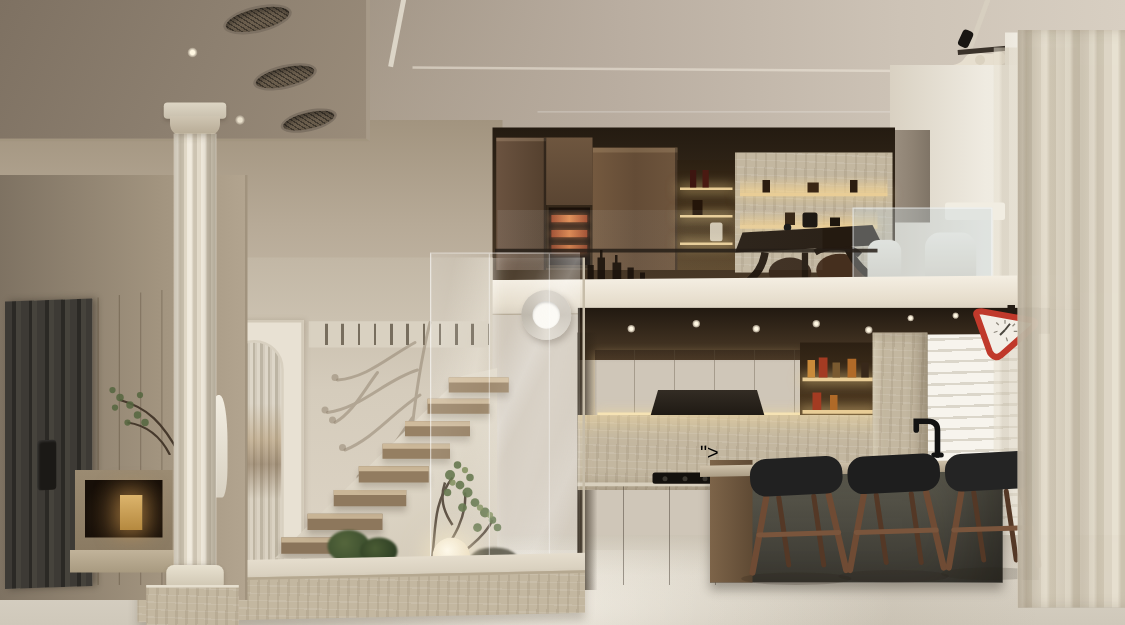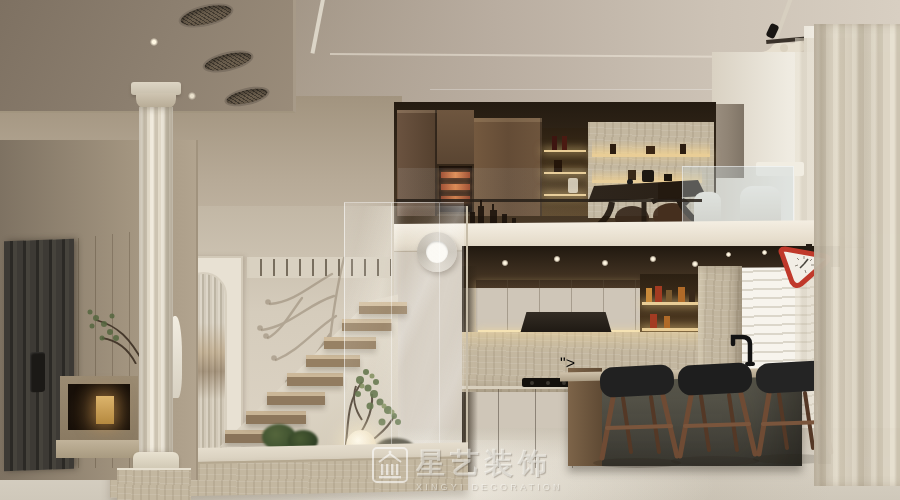"星艺装饰" div.abs { html: <div> <svg> <rect></rect> <path></path> <circle></circle> <g> <rect></rect> <rect></rect> <rect></rect> <rect></rect> <rect></rect> </g> </svg> <div> <div>星艺装饰</div> <div>XINGYI DECORATION</div> </div> </div> -> none }
